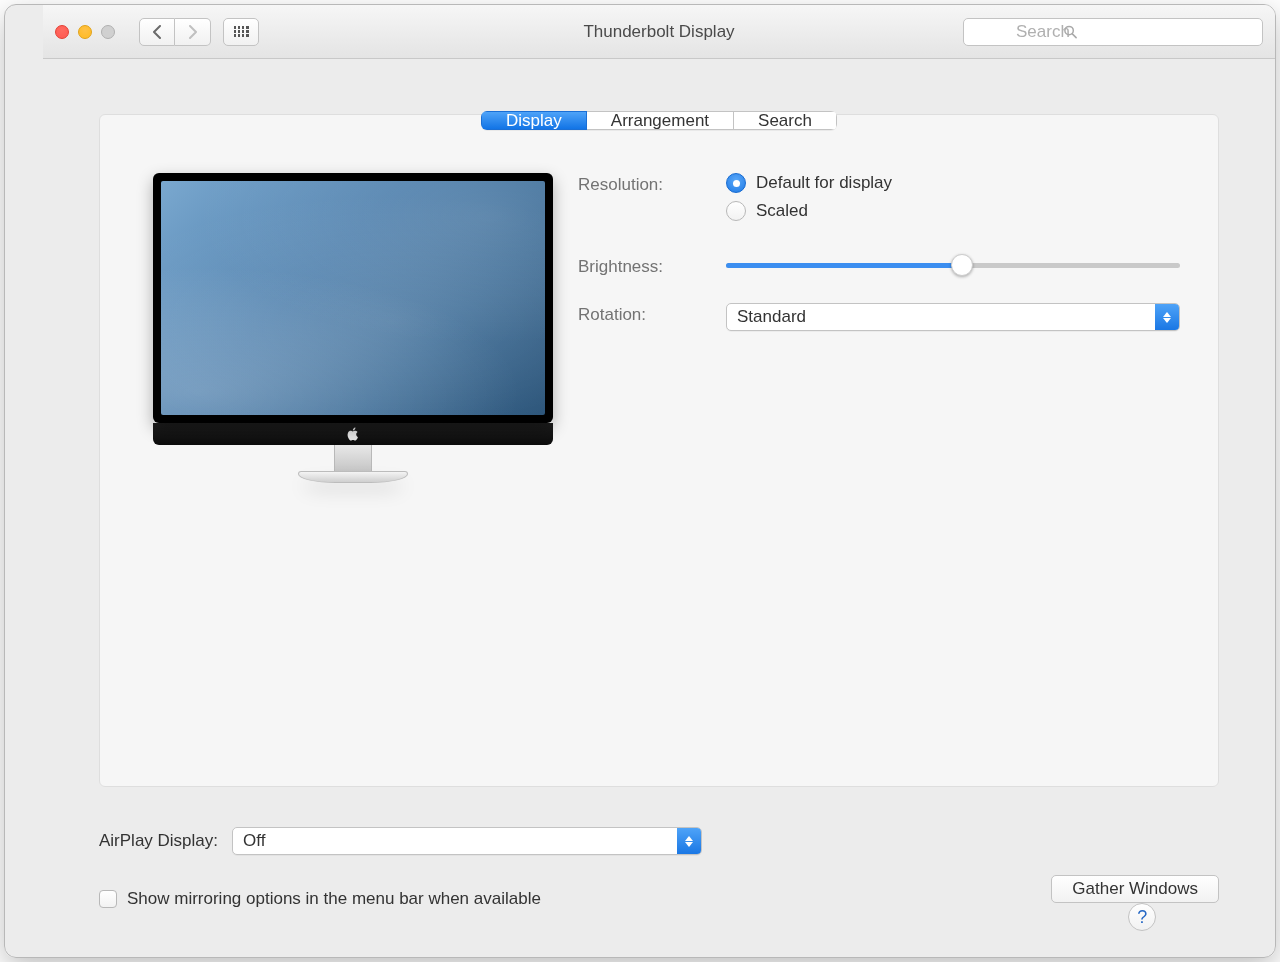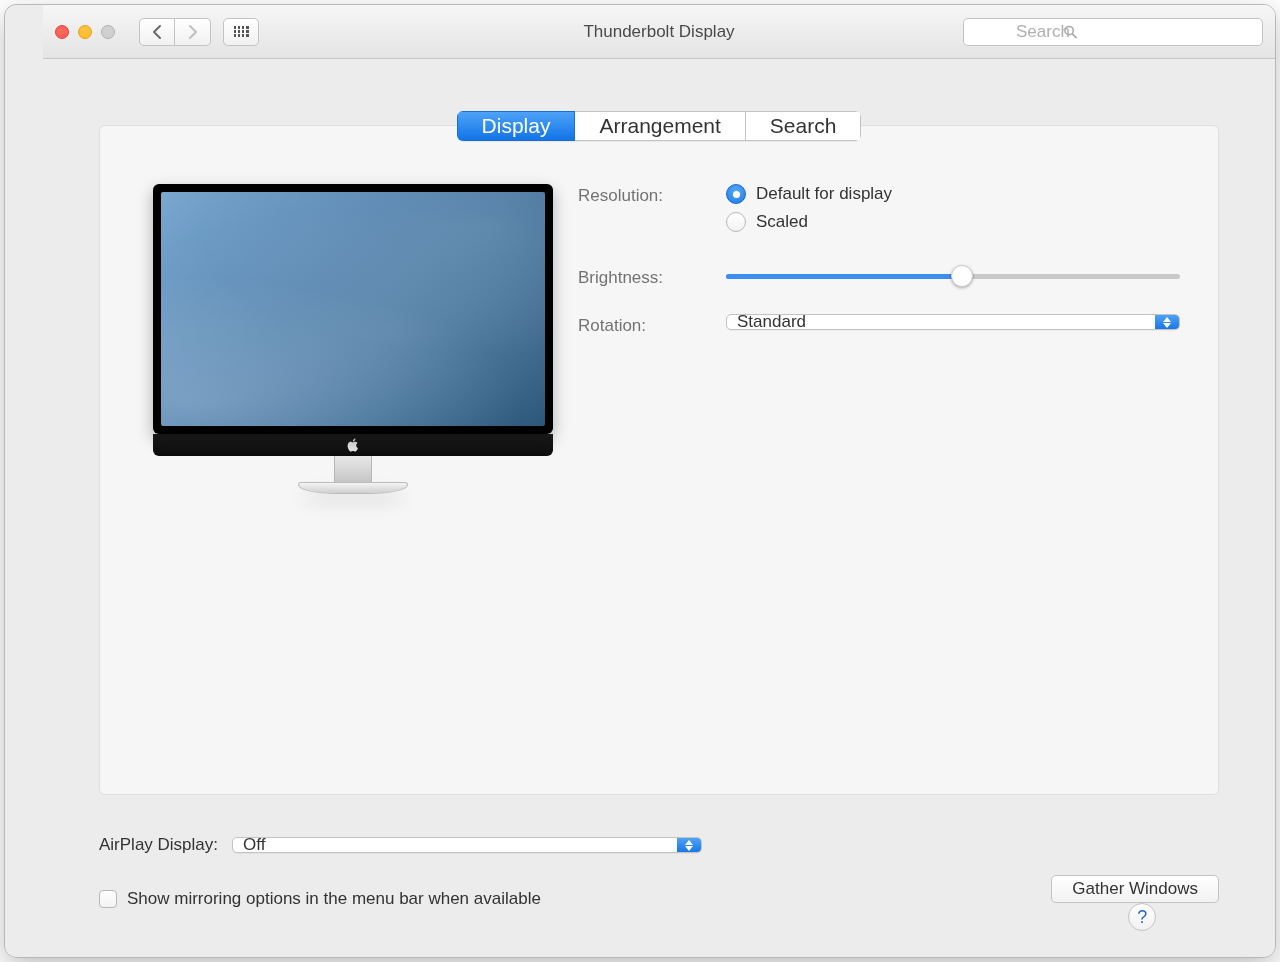"Display" .seg-btn { font-size: 21px -> 17px; height: 30px -> 19px }
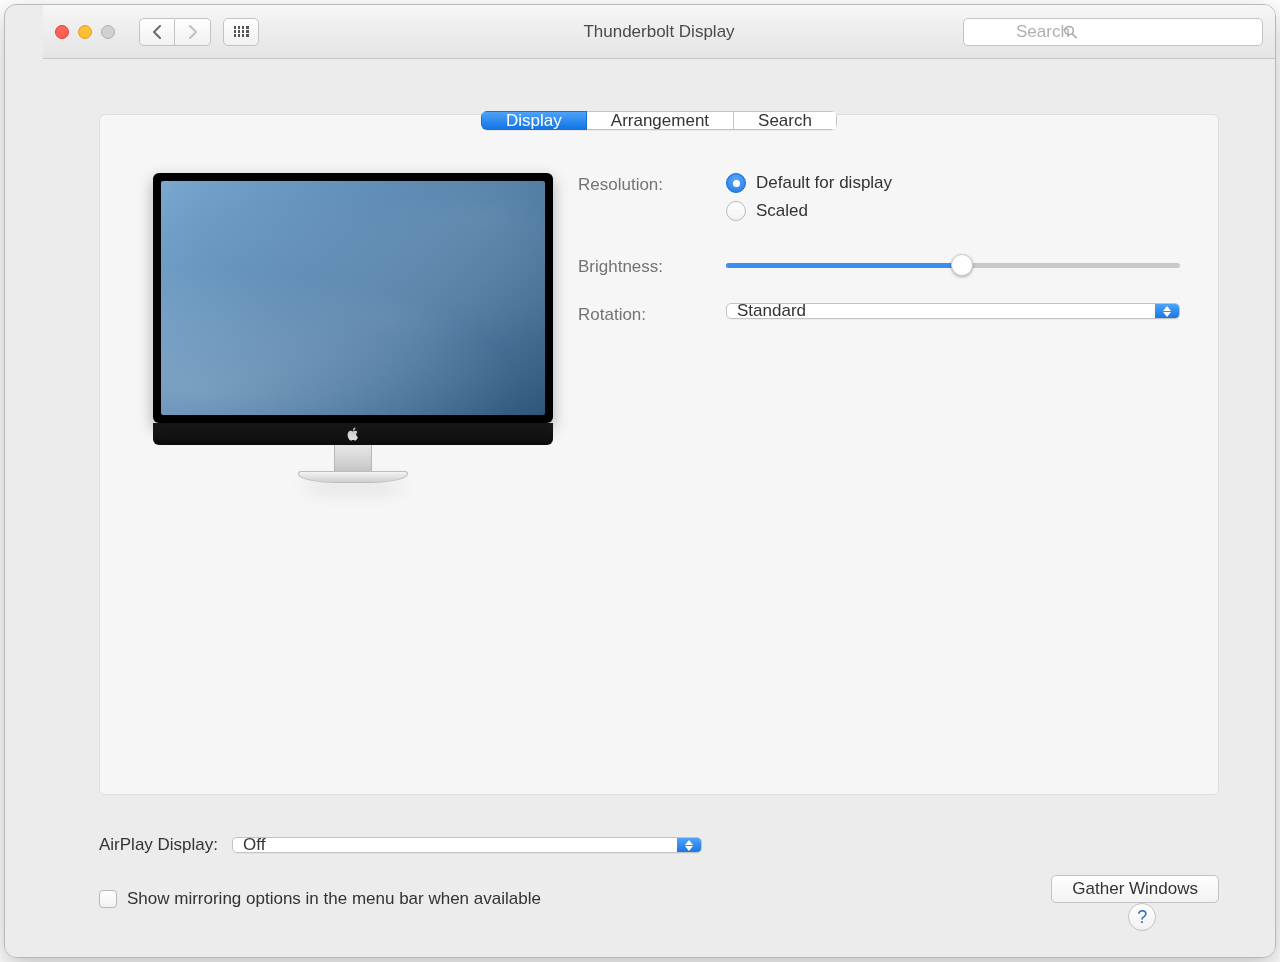"Standard" .select { height: 16px -> 28px }
